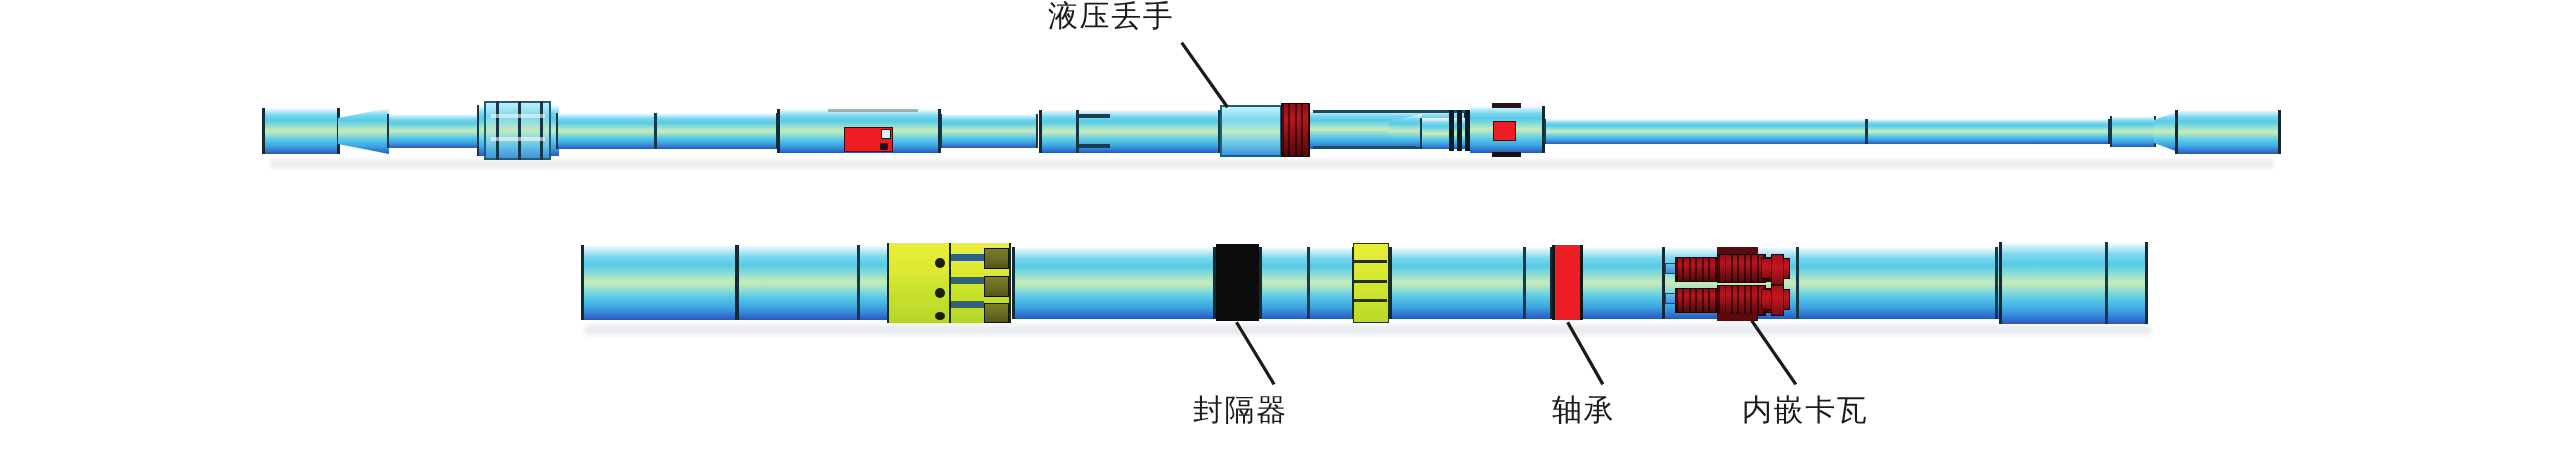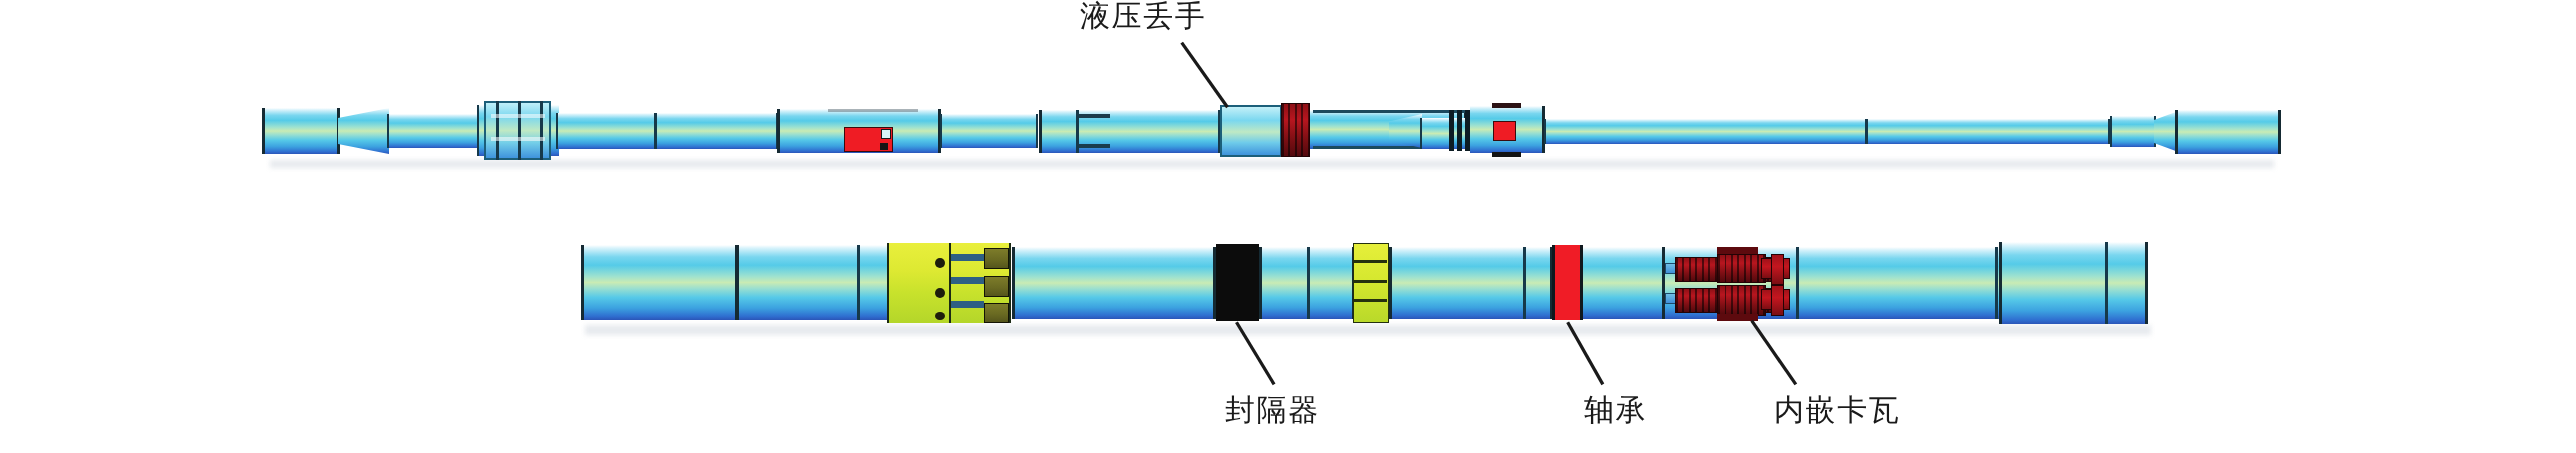"液压丢手" .label { margin-left: 32px -> none }
